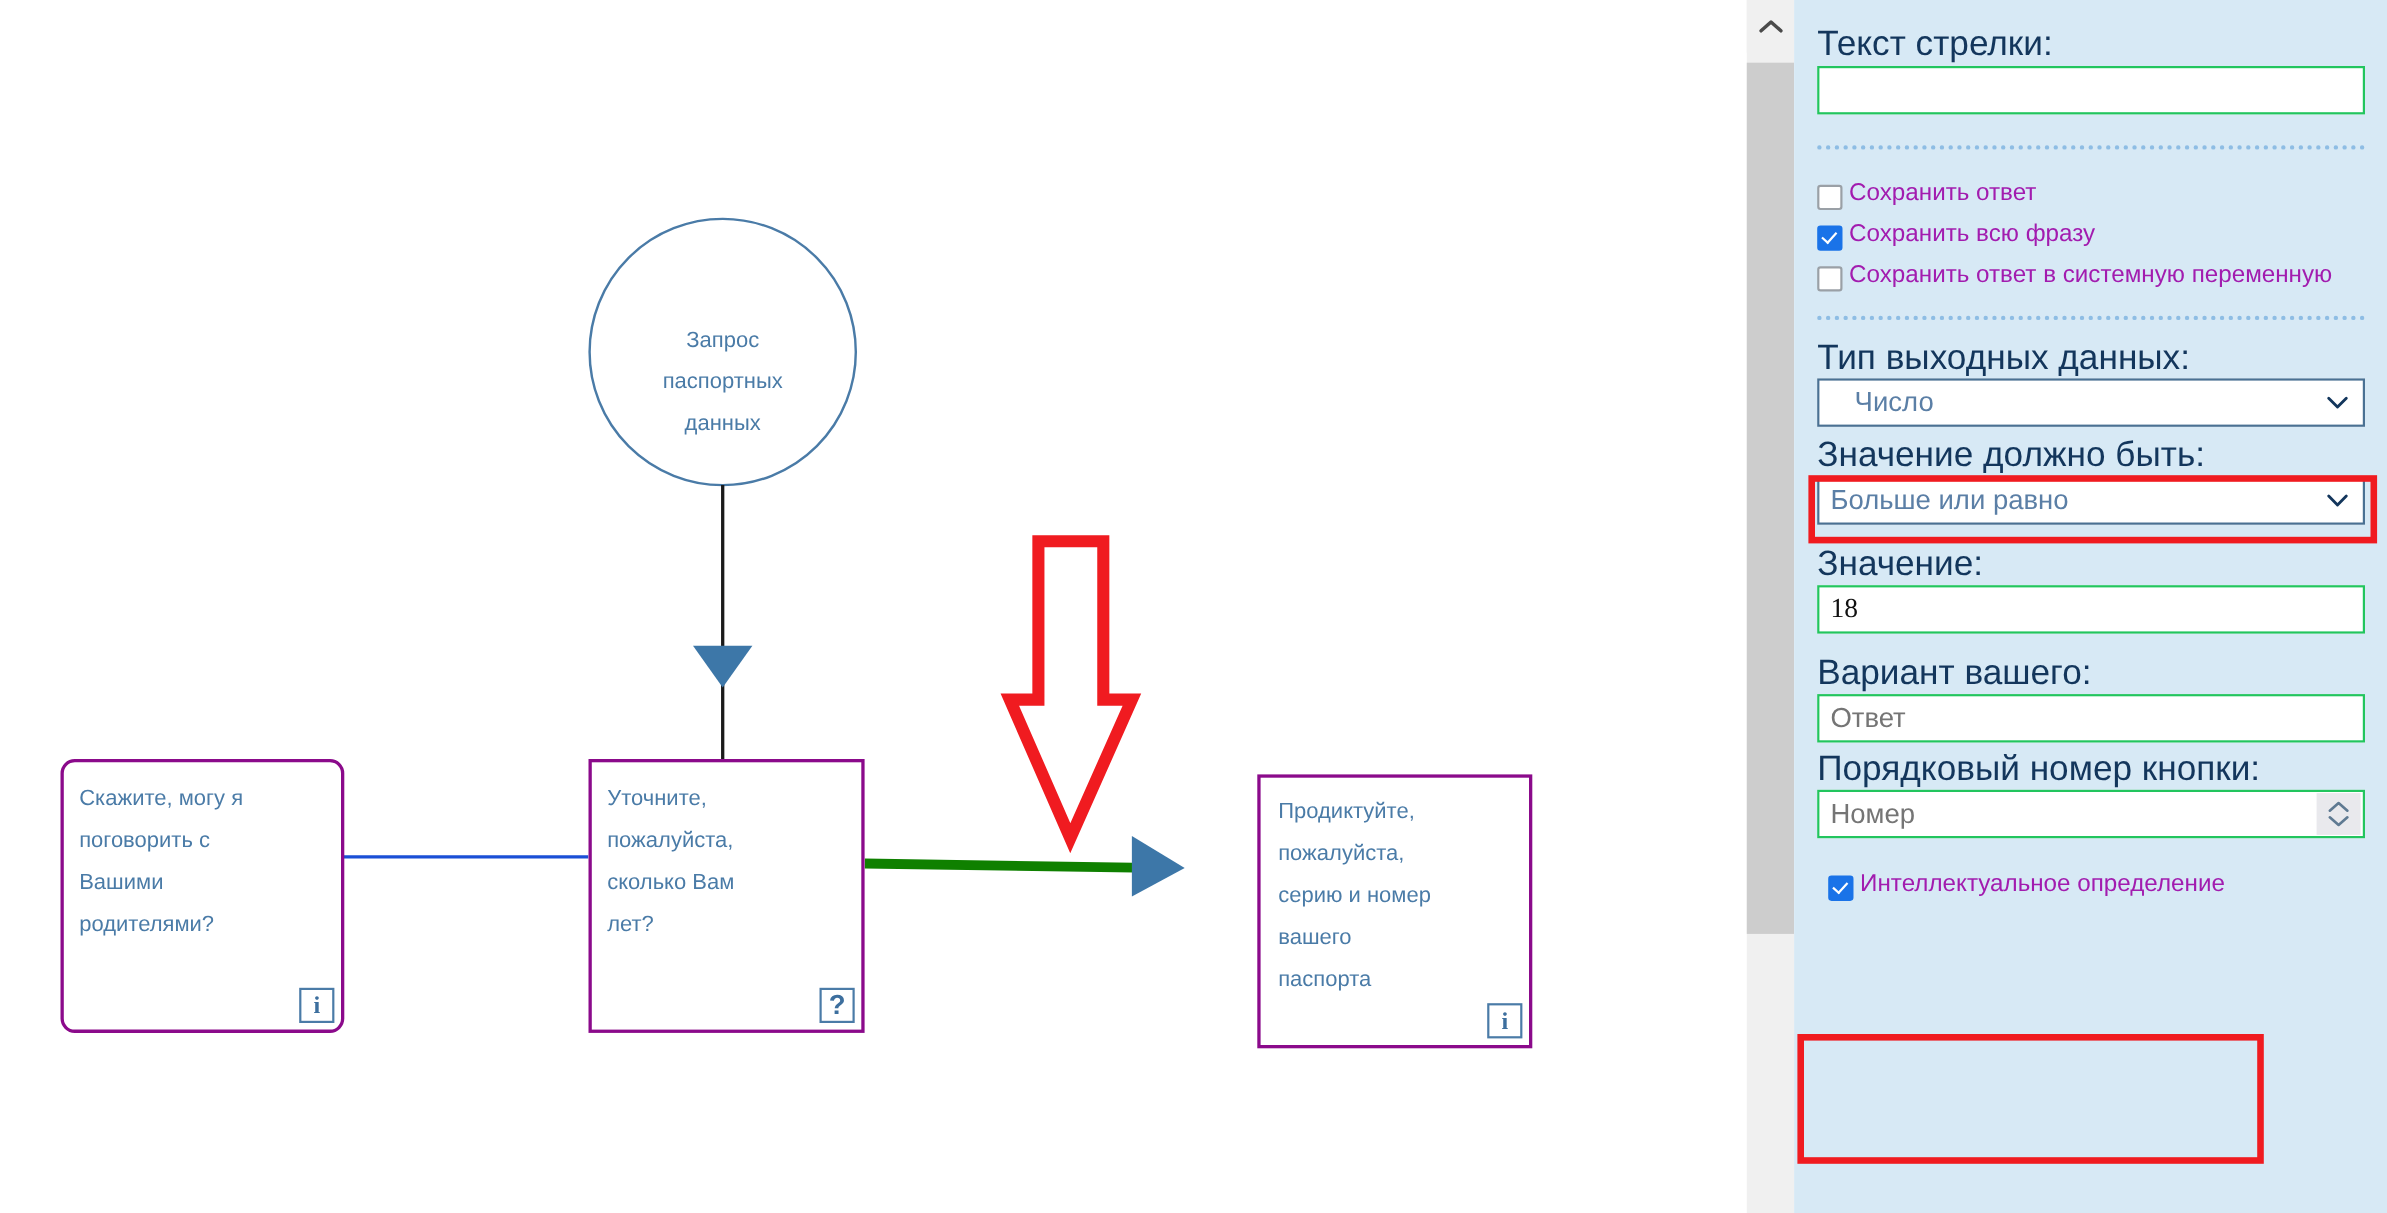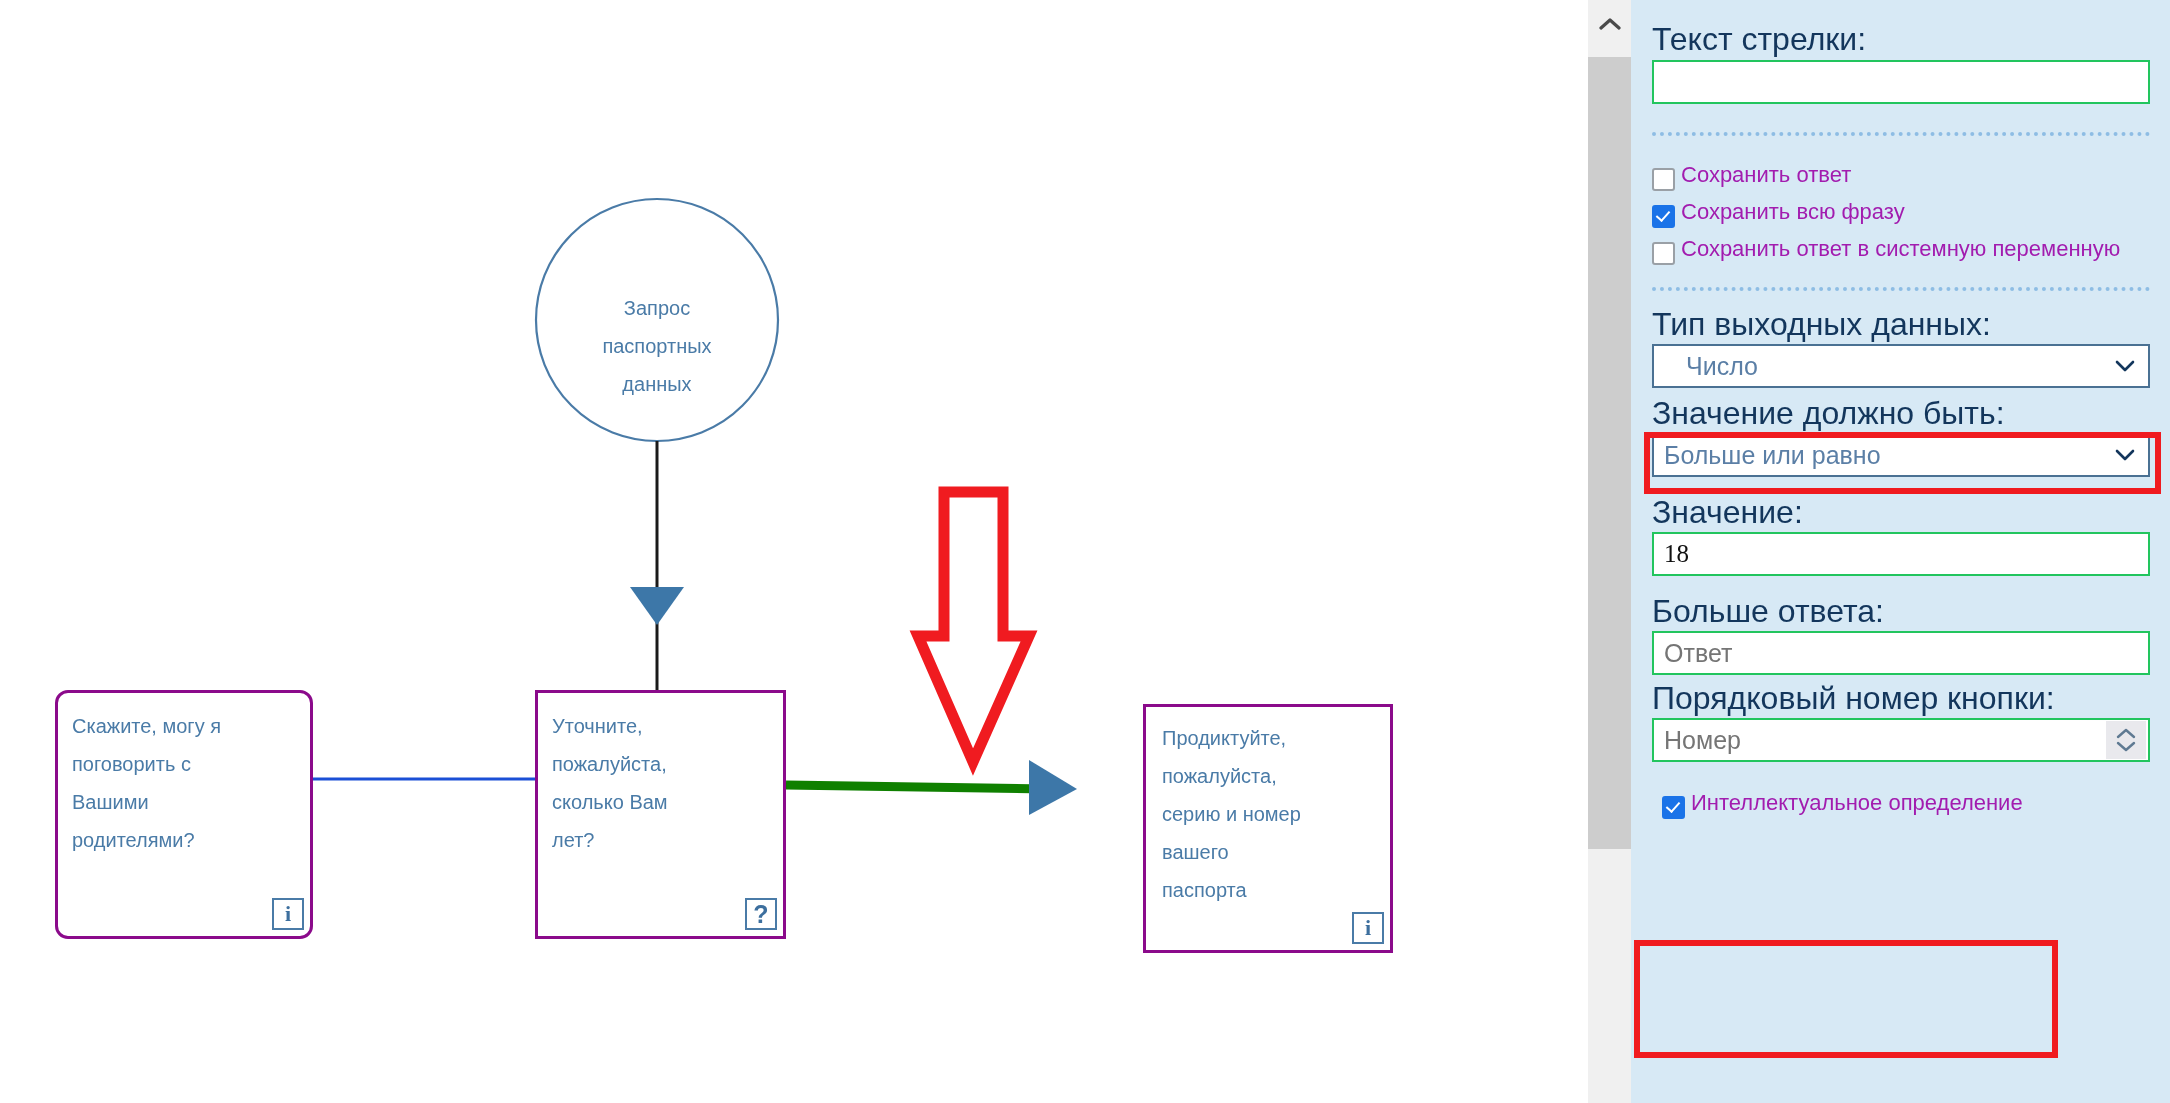"Больше ответа:" div.field-label { text: Больше ответа -> Вариант вашего }
